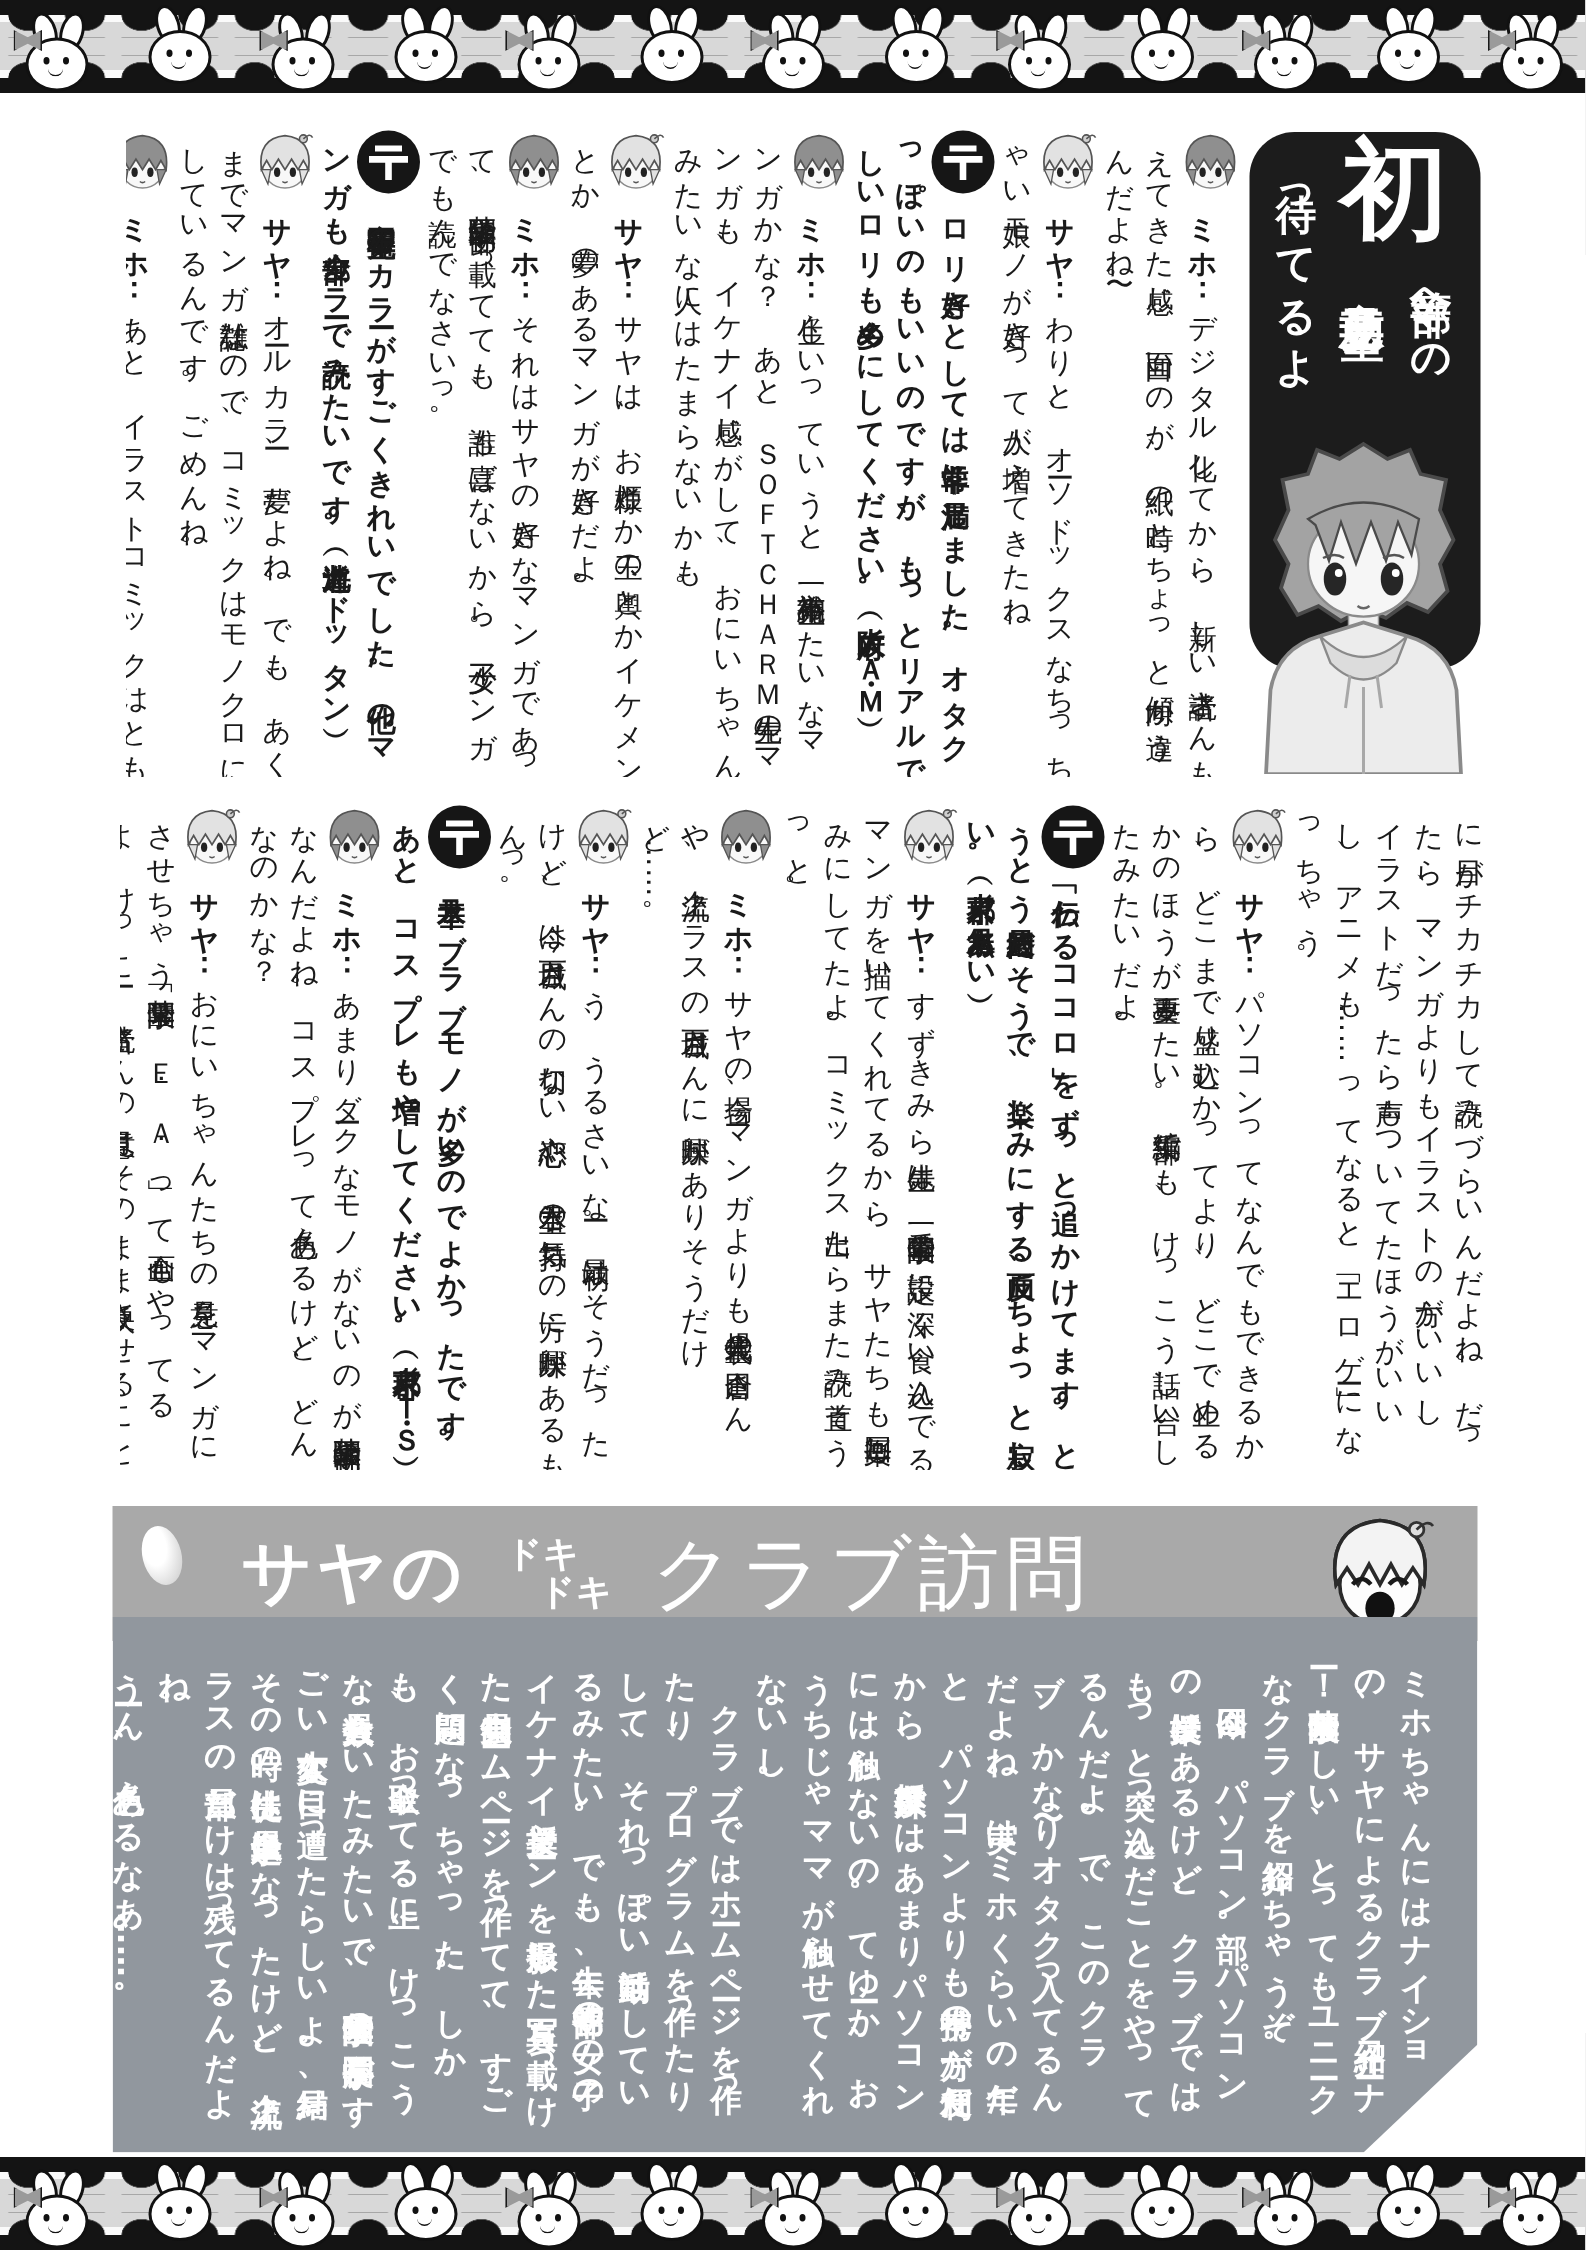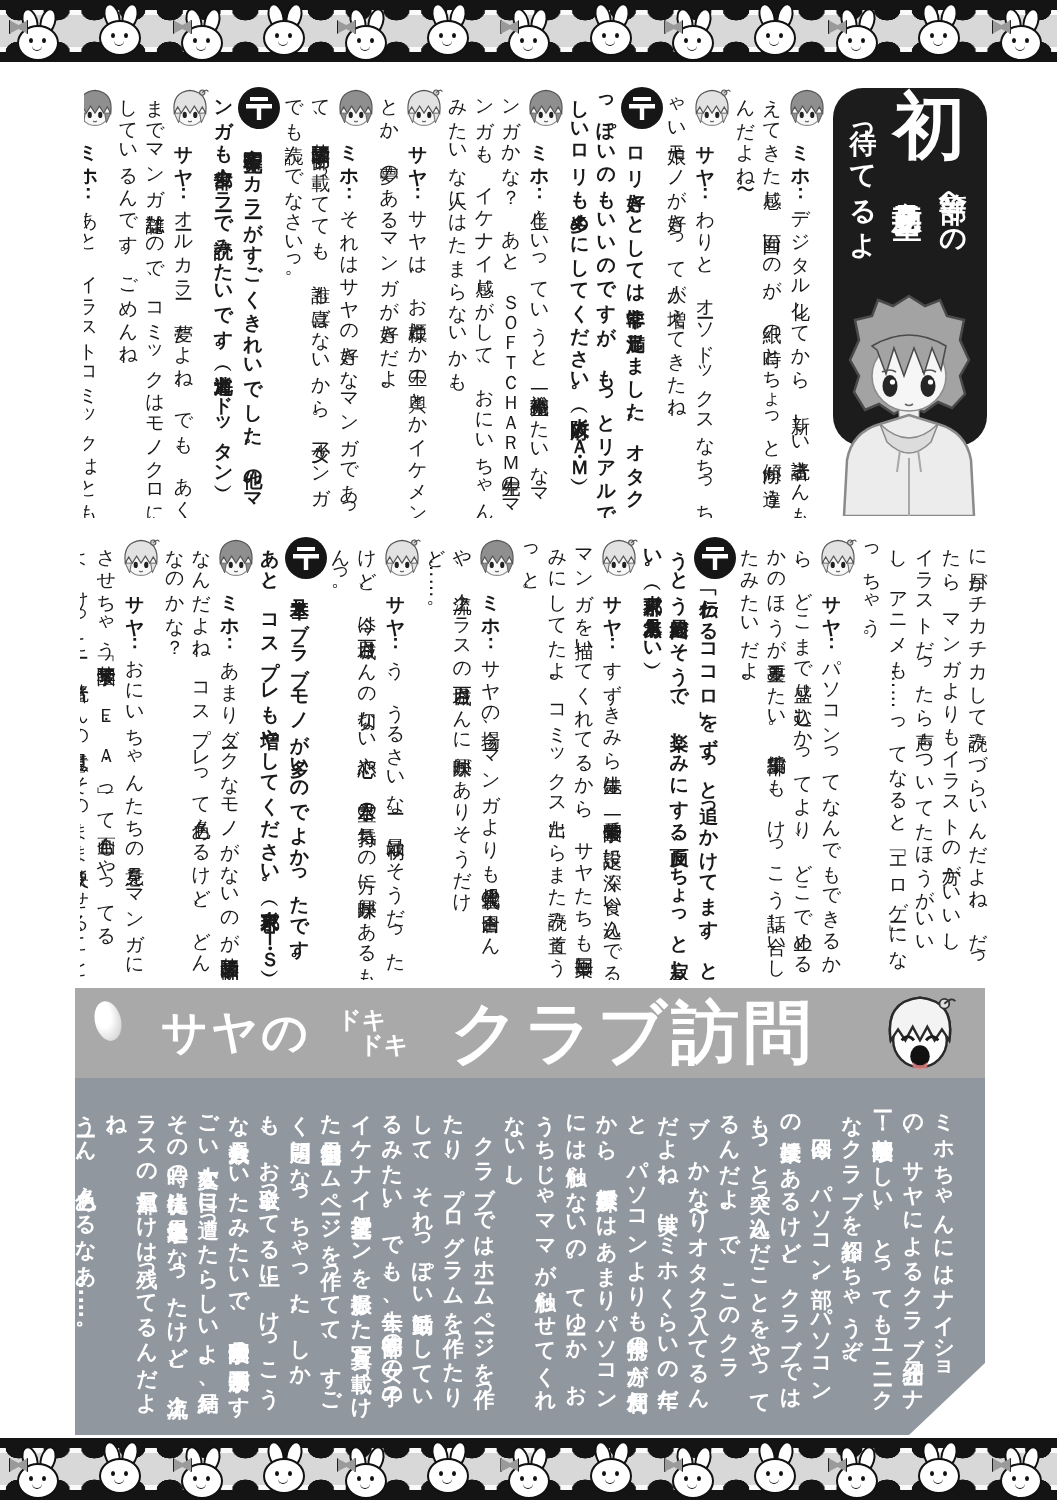"サヤの" .club-banner { top: 0 -> 16px }
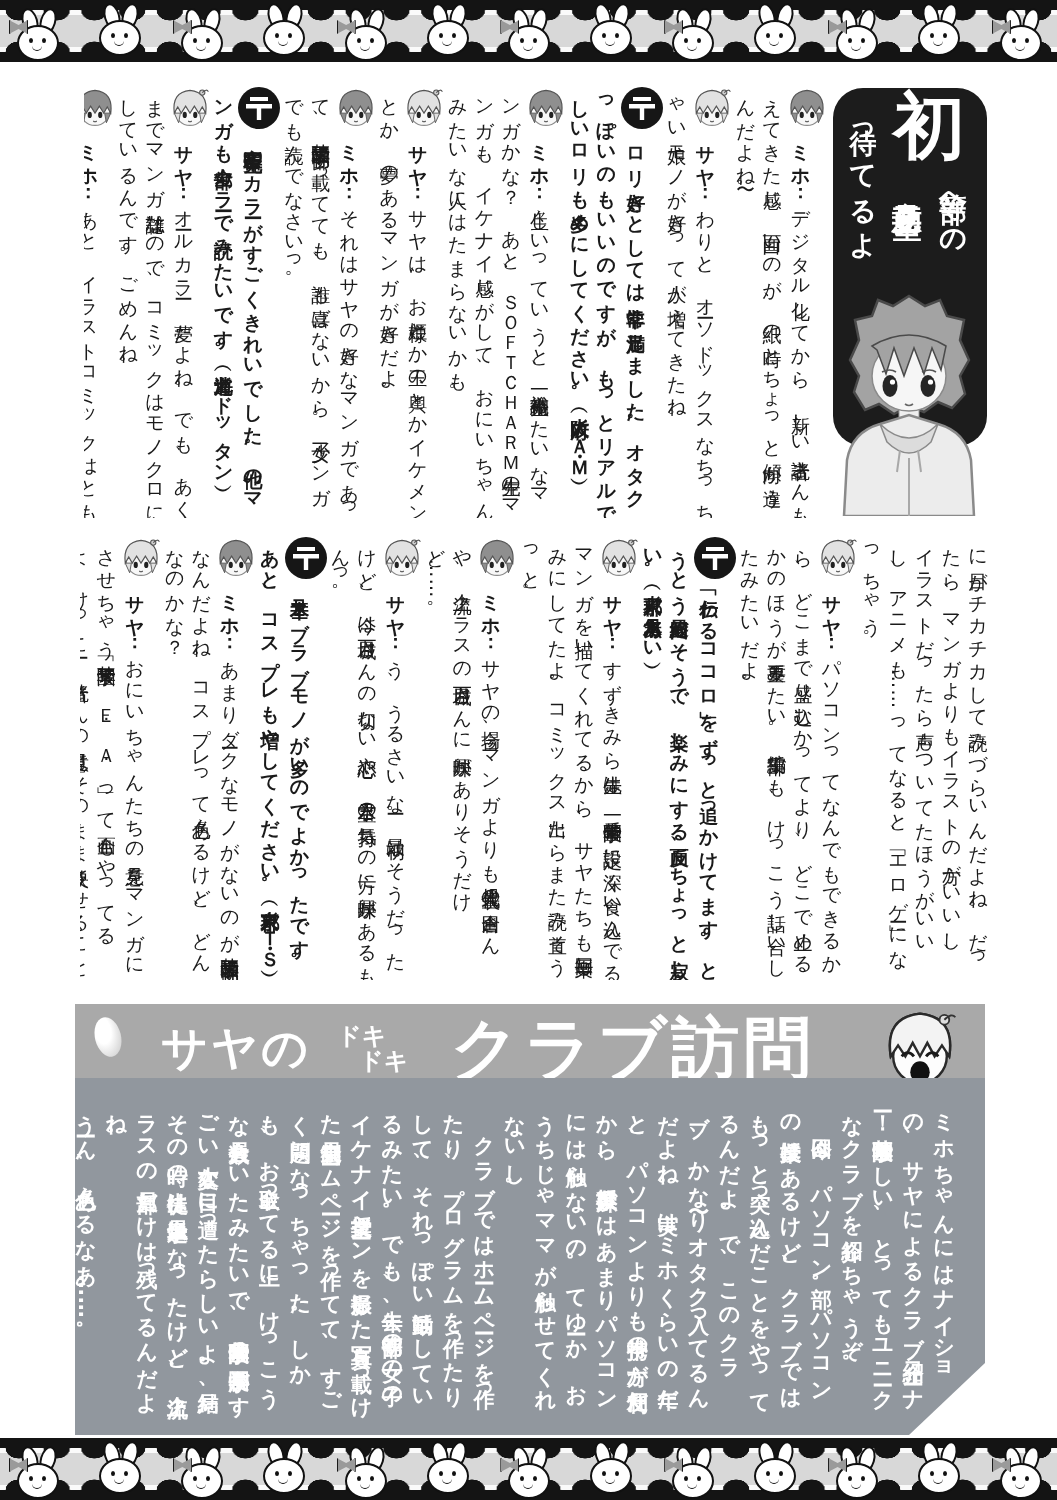"クラブ訪問" .ct-rest { font-size: 68px -> 54px; font-weight: 700 -> 400; margin-left: 16px -> none }
